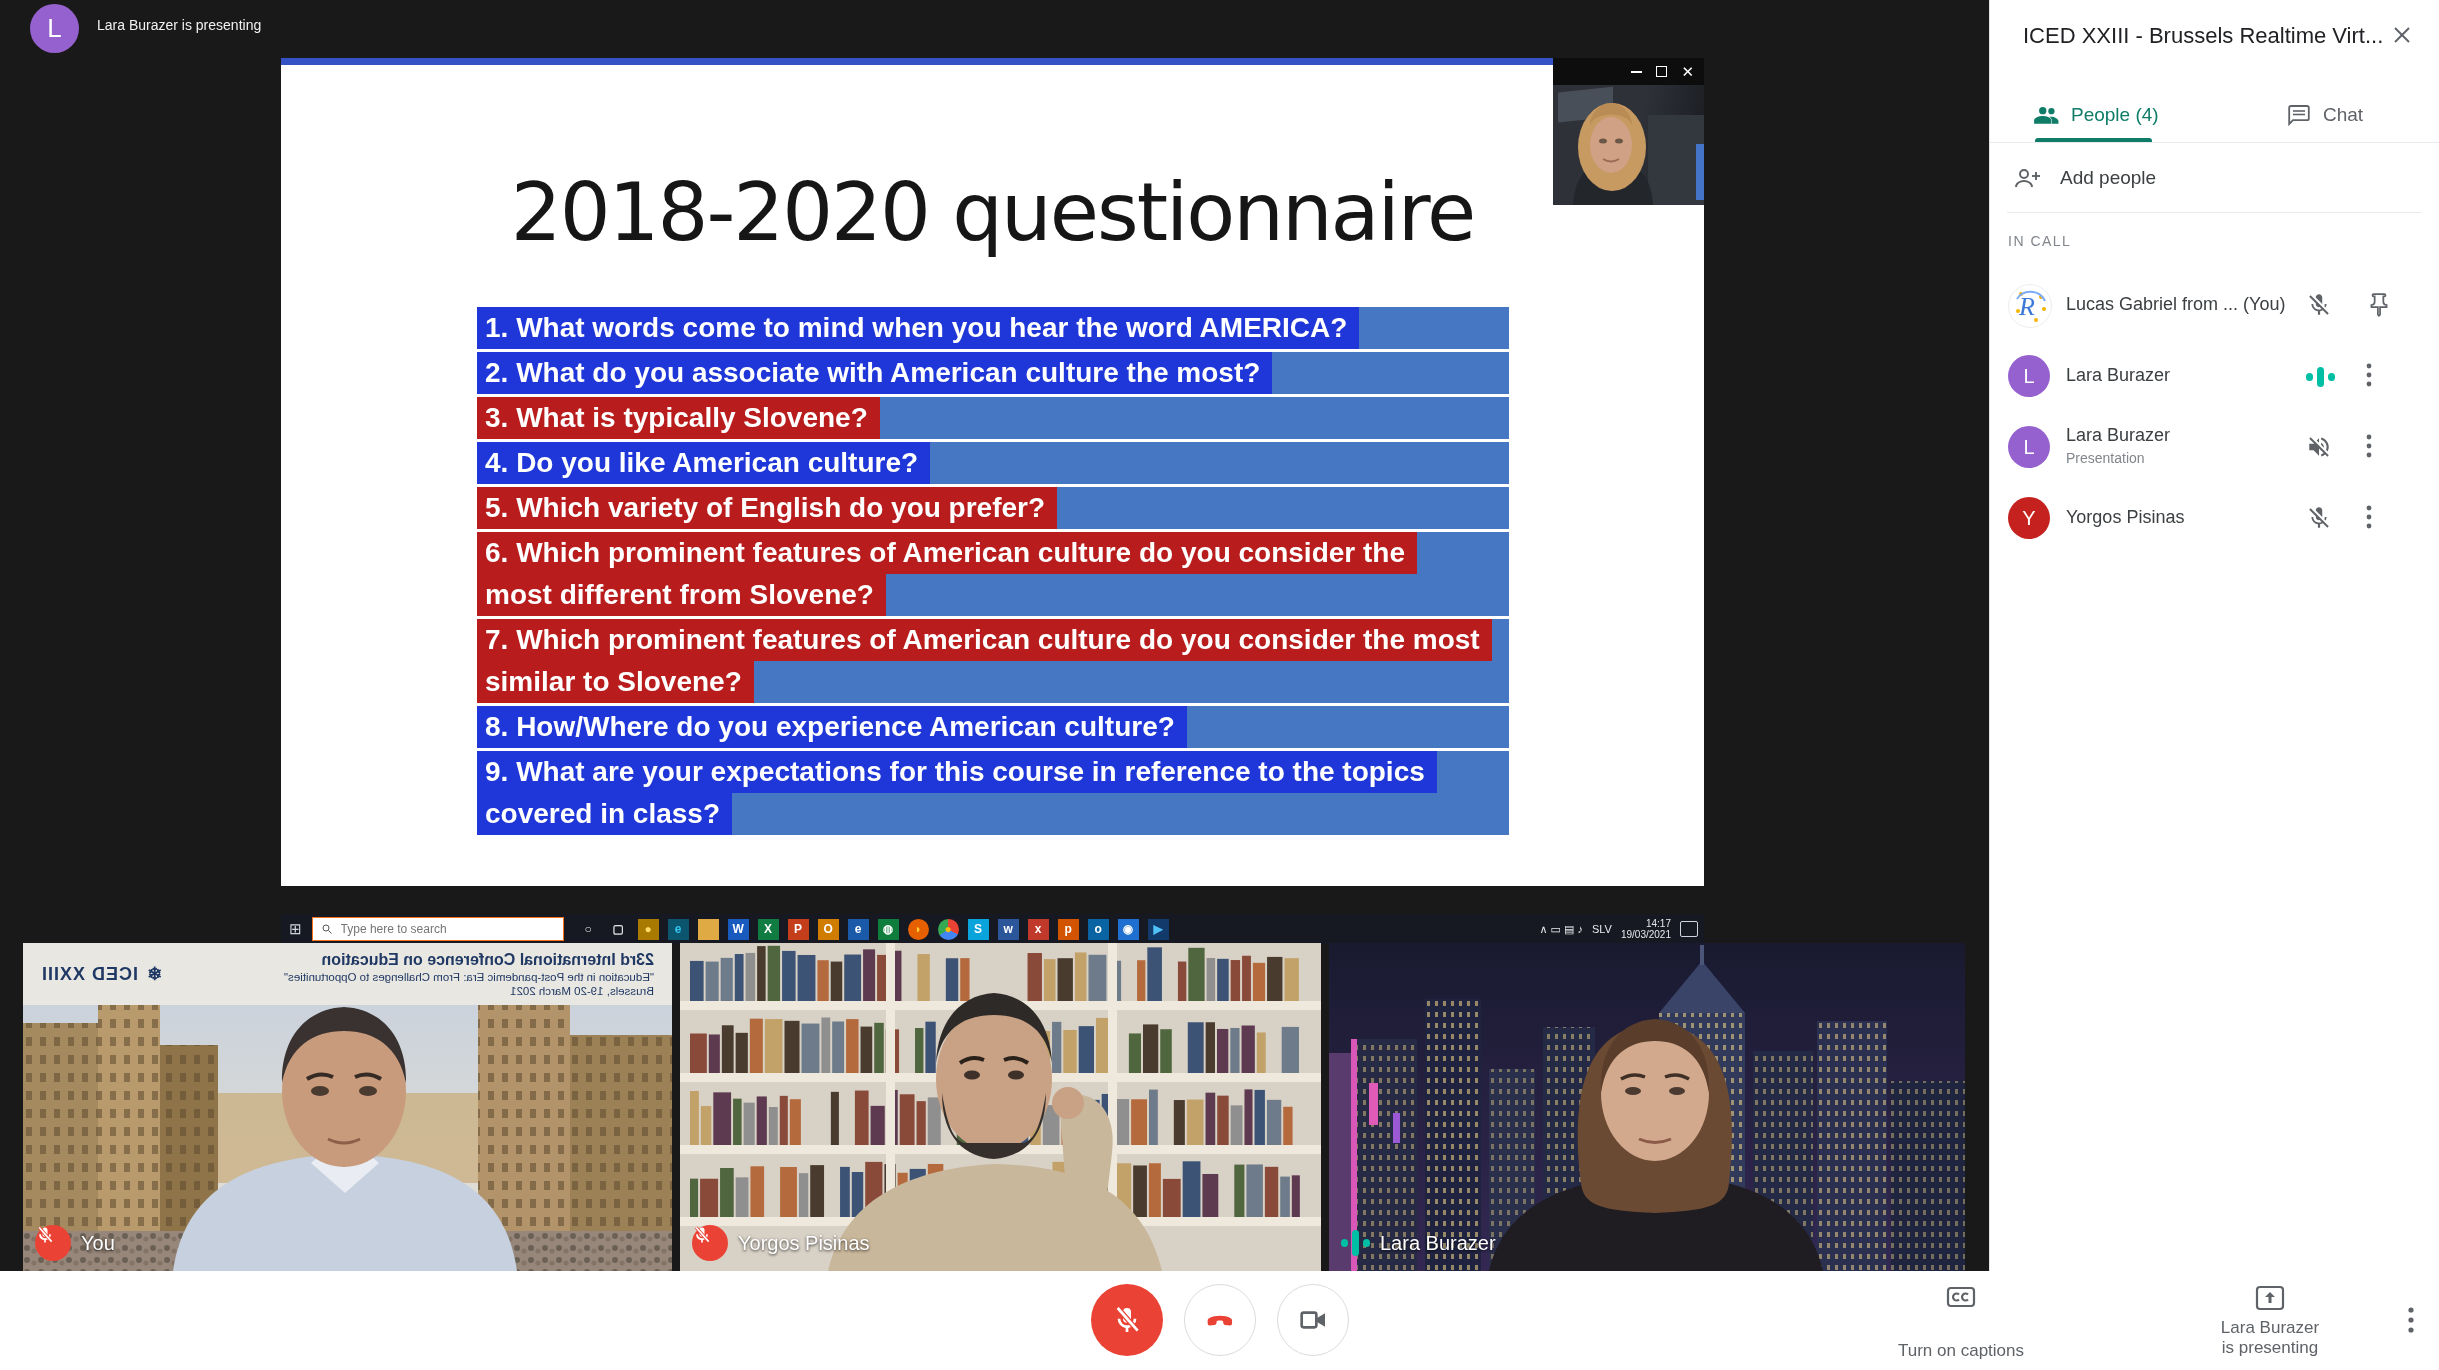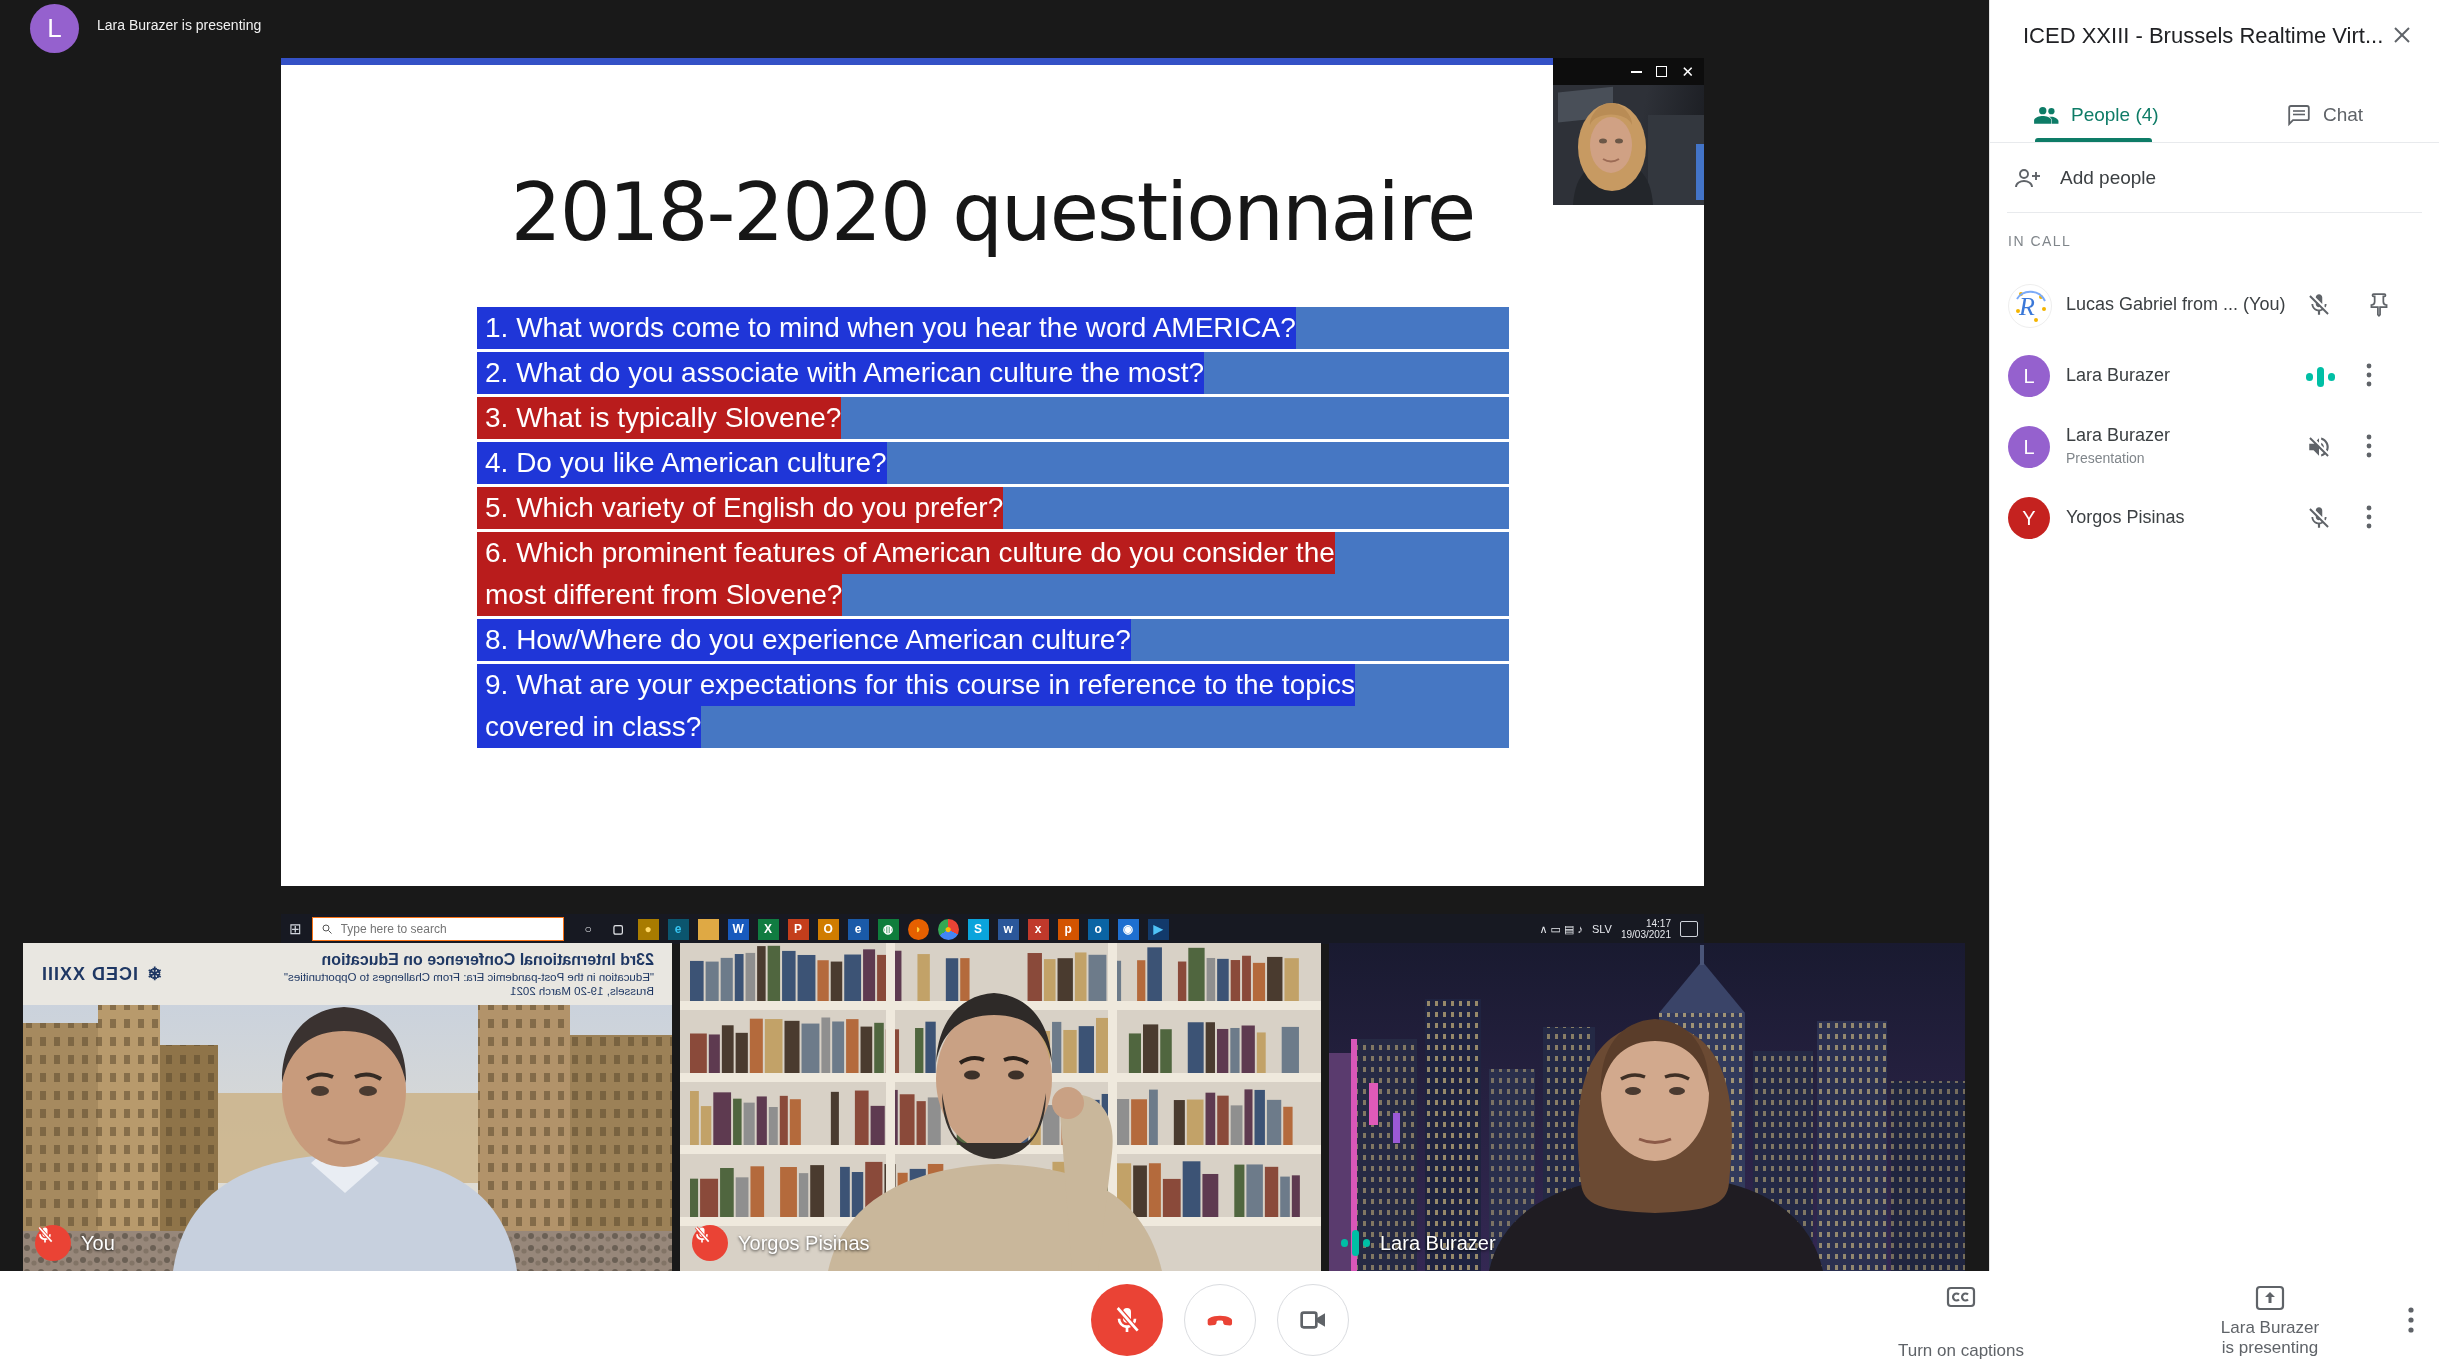"1. What words come to" .q-hl { font-weight: normal -> bold; padding: 0 0 0 8px -> 0 12px 0 8px }
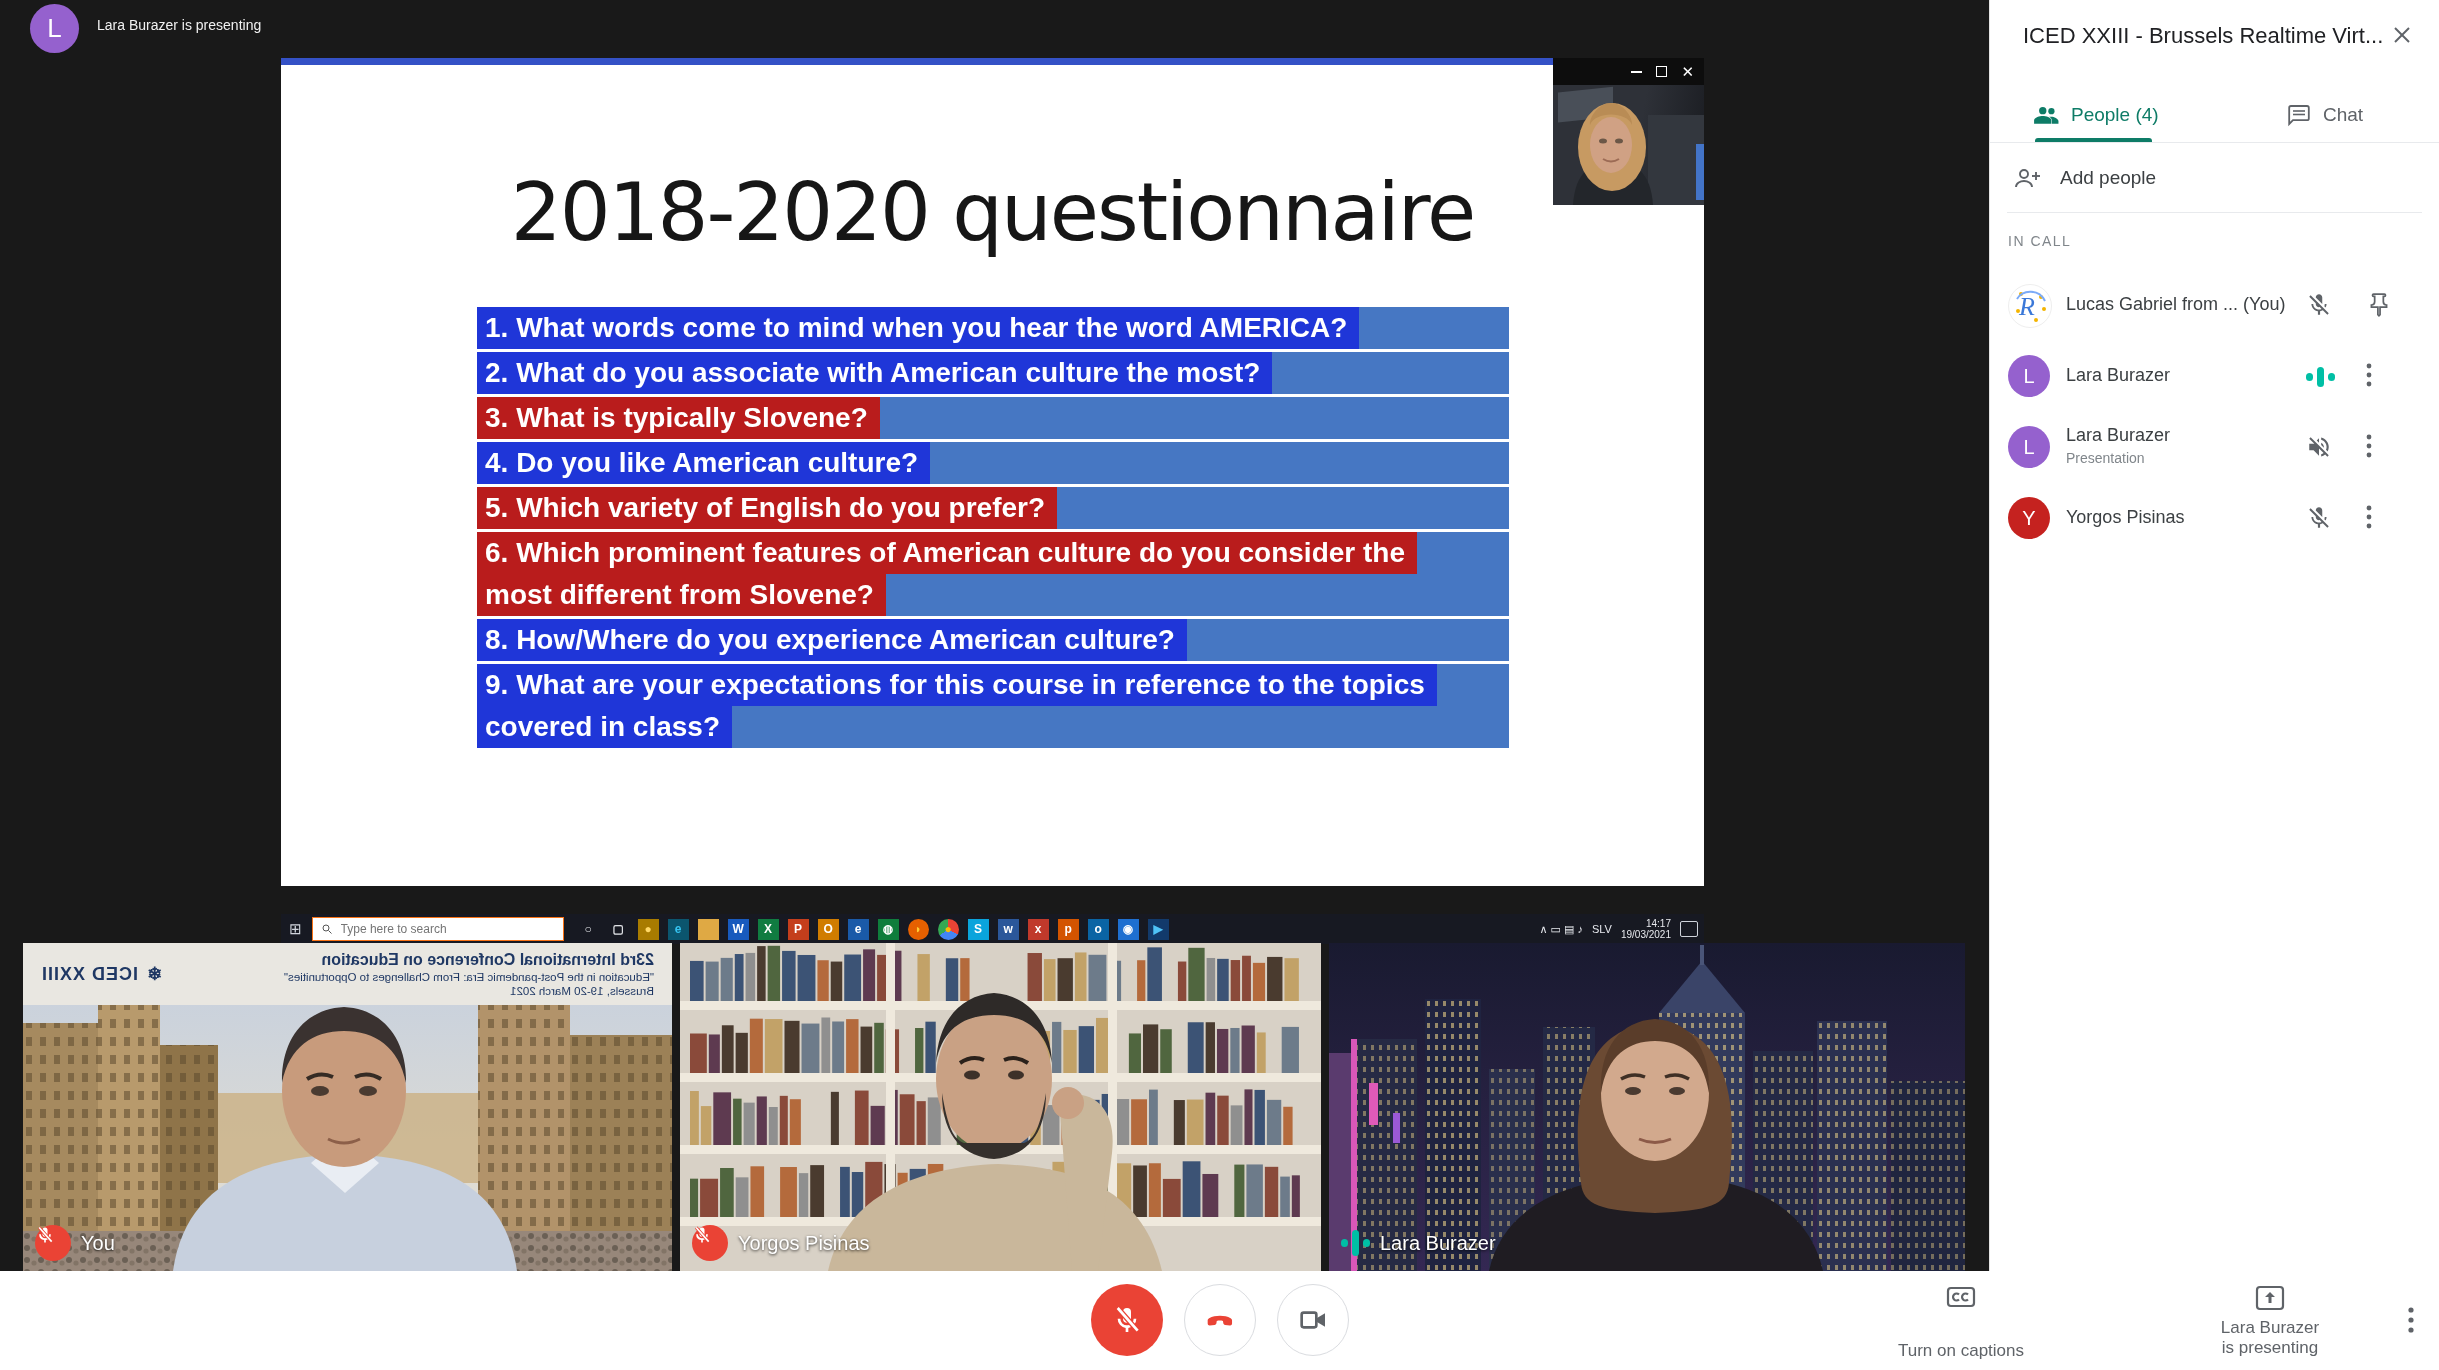"7. Which prominent features of" div.q-row { html: none -> <div> <div><span>7. Which prominent features of American culture do you consider the most</span></div> <div><span>similar to Slovene?</span></div> </div> }
